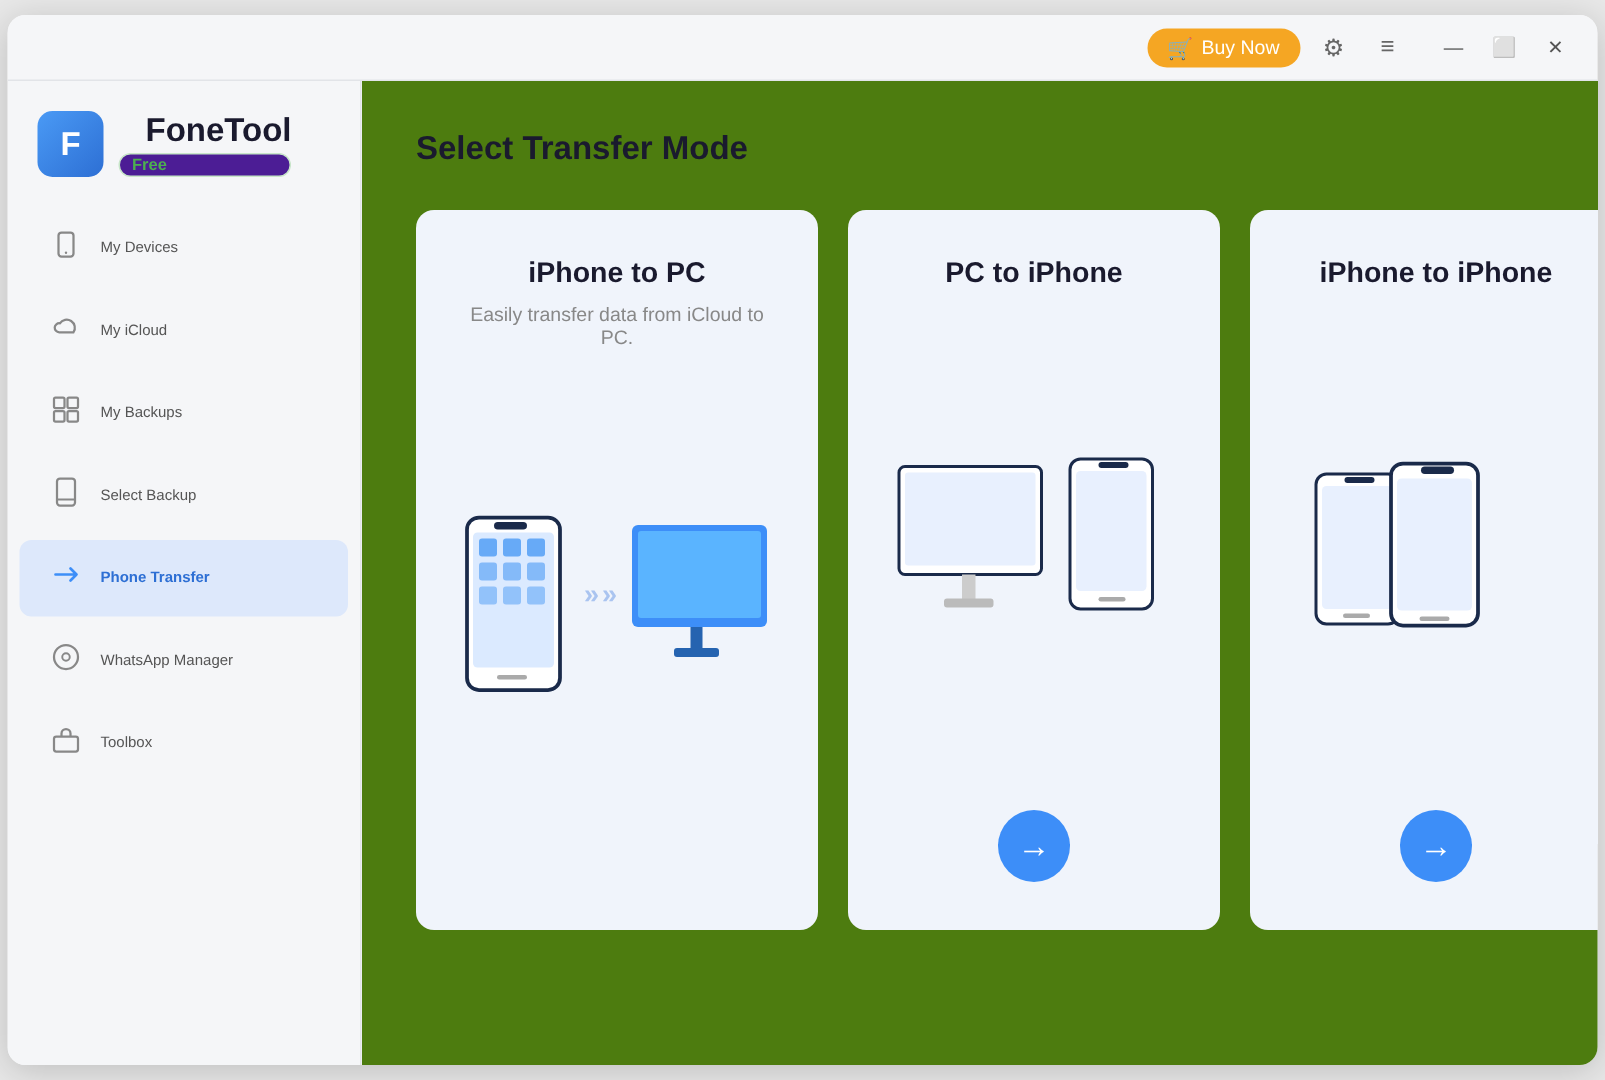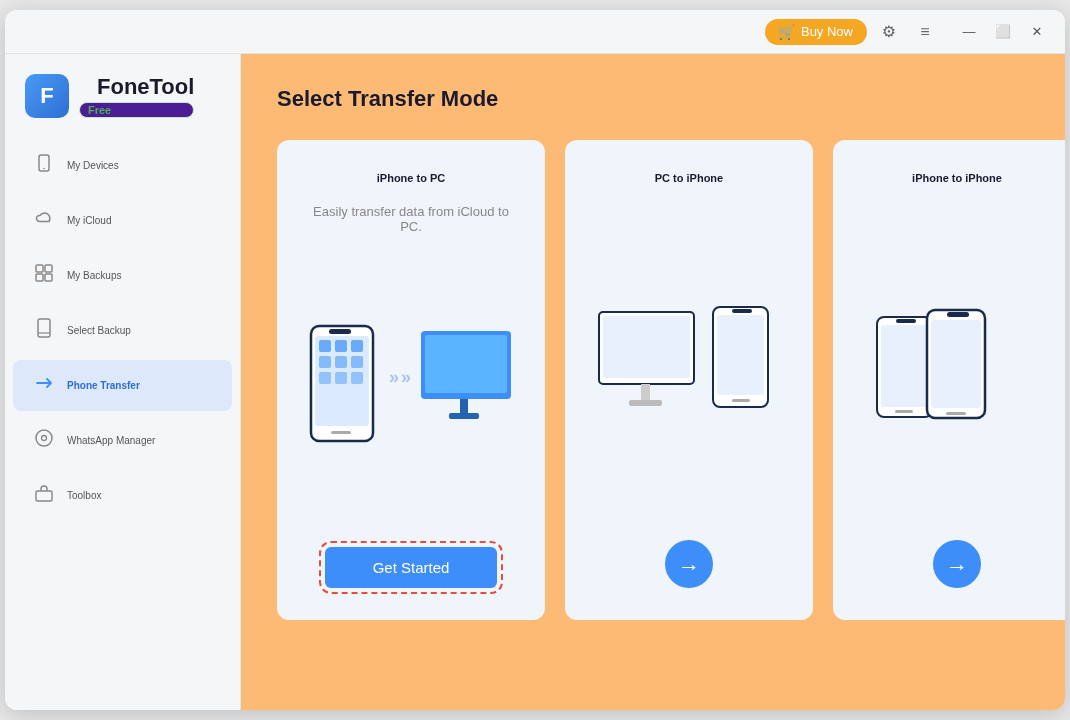"Select Transfer Mode" .content { background: #fdba74 -> #4d7c0f }
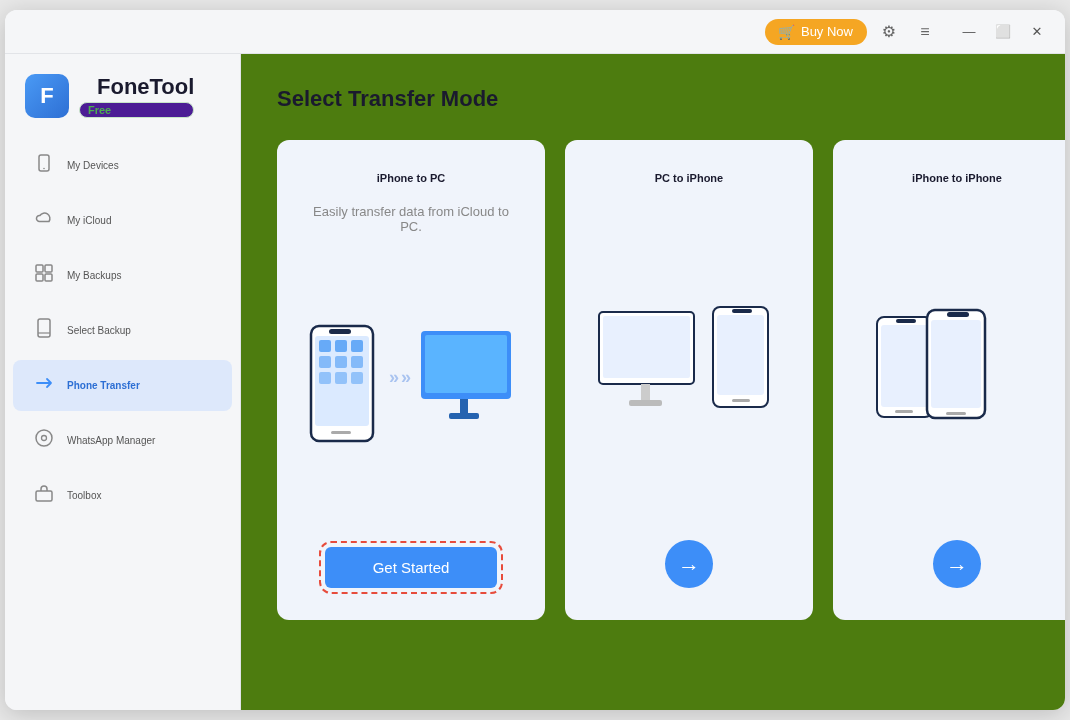"iPhone to PC" .card-title { font-size: 11px -> 19px; margin-bottom: 20px -> 8px }
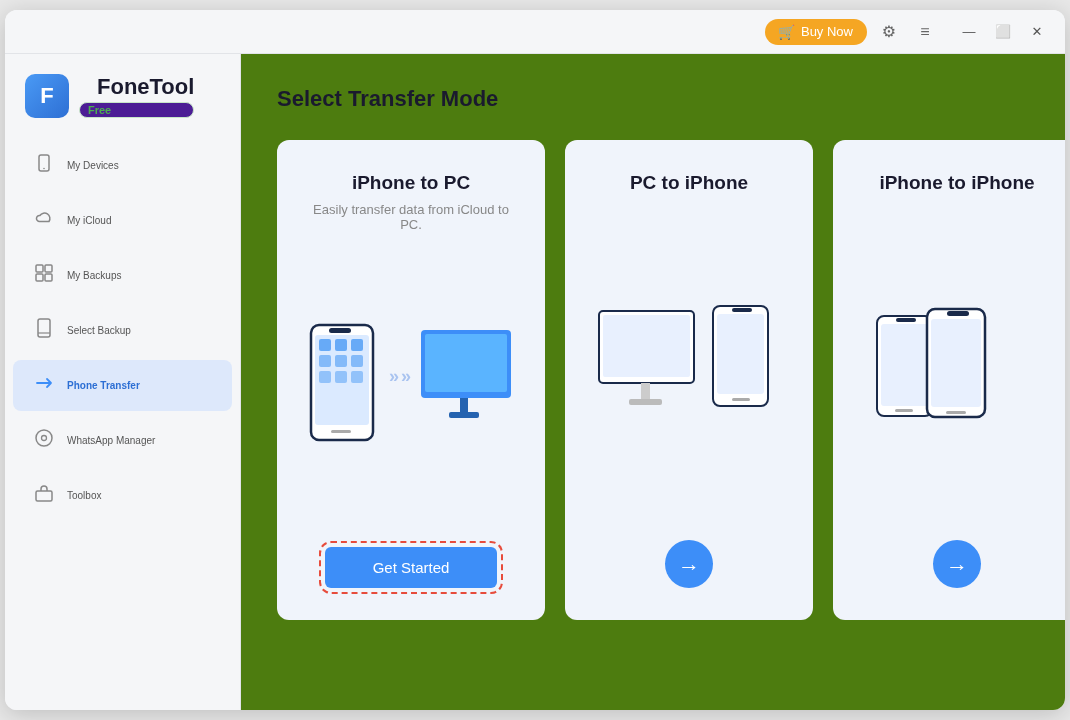"Get Started" button.get-started-btn { html: <button>Get Started</button> -> none }
